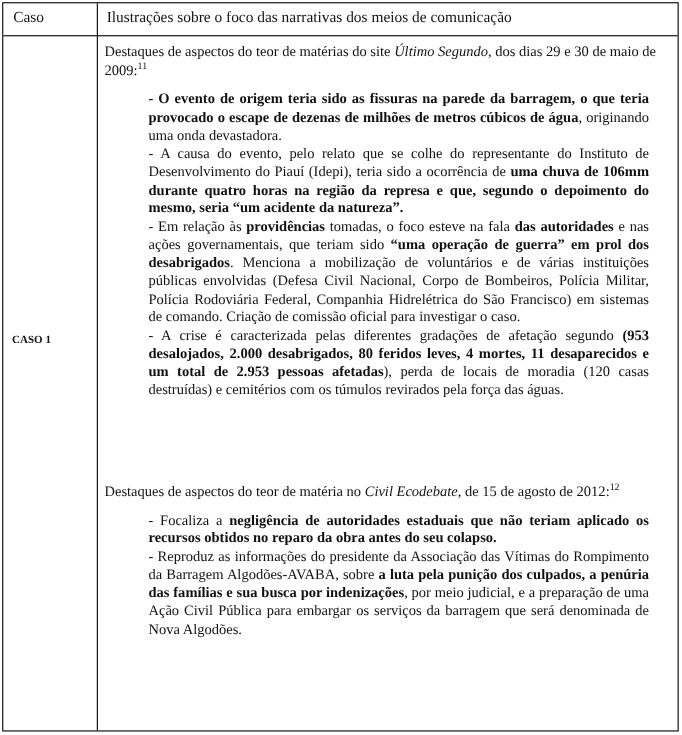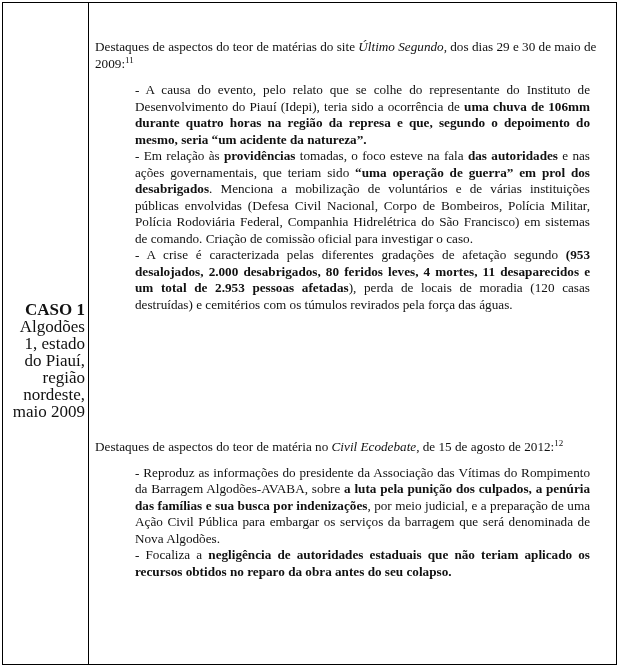"Caso" div.hdr { html: none -> <div> <span>Caso</span> <span>Ilustrações sobre o foco das narrativas dos meios de comunicação</span> </div> }
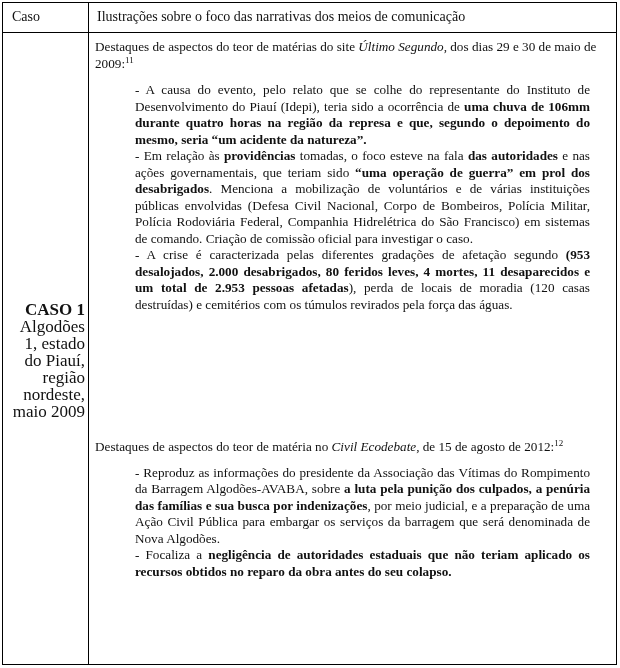"- O evento de origem" p { html: none -> <p><b>- O evento de origem teria sido as fissuras na parede da barragem, o que teria provocado o escape de dezenas de milhões de metros cúbicos de água</b><span>, originando uma onda devastadora.</span></p> }
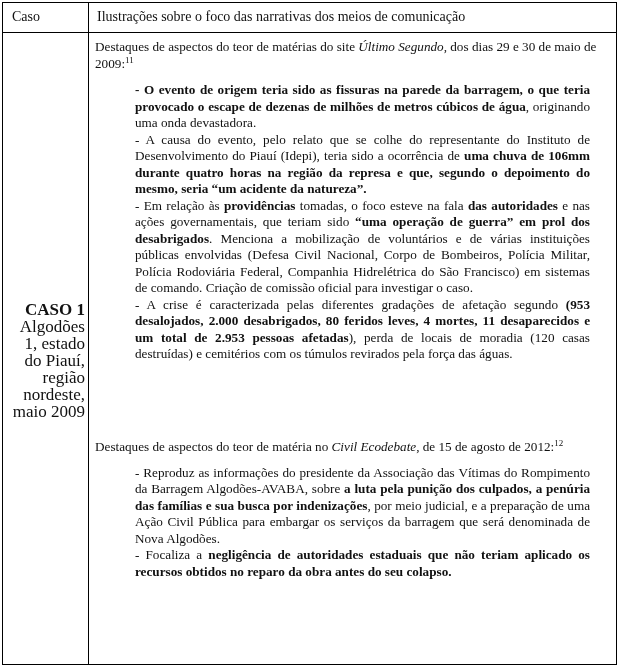"CASO 1" .case-cell { font-size: 17px -> 10px; text-align: right -> none }
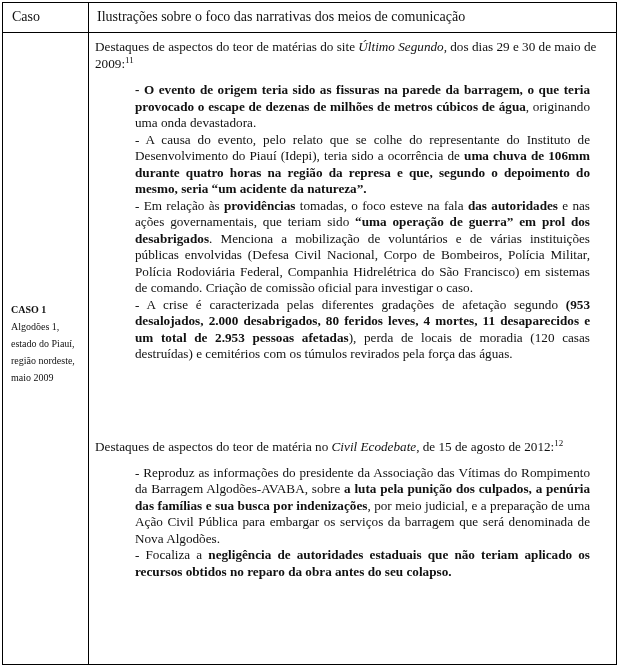"Algodões 1, estado do Piauí," div { html: <div>Algodões 1, estado do Piauí, região nordeste, maio 2009</div> -> none }
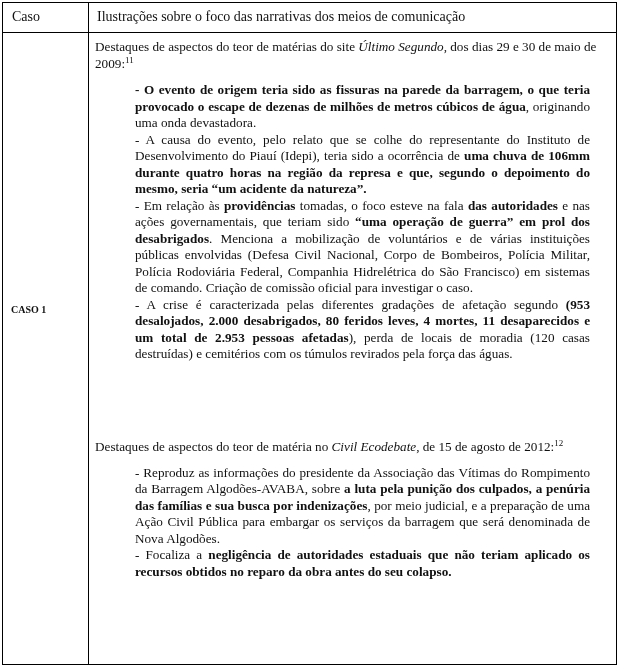"- Reproduz as informações do" p { order: before "- Focaliza a negligência de" -> after "- Focaliza a negligência de" }
